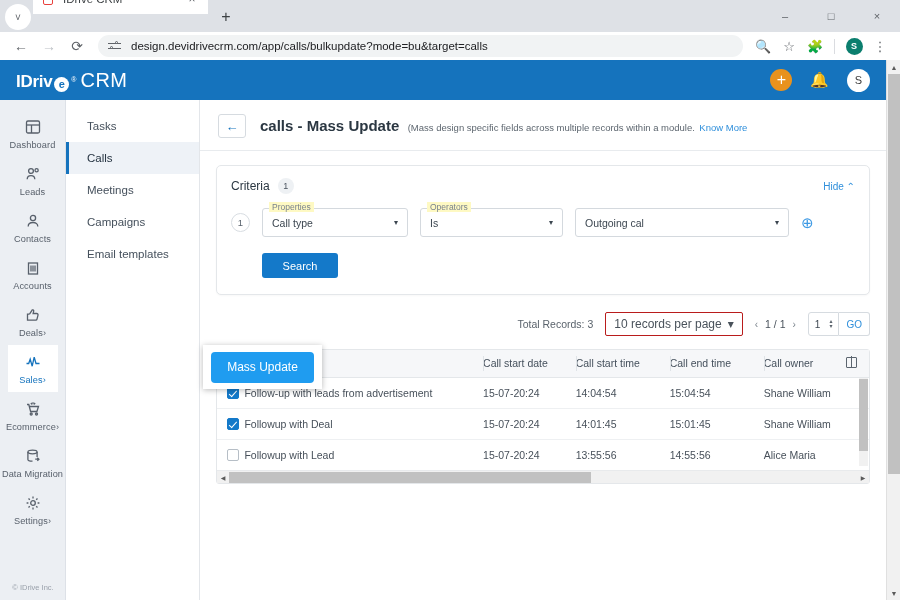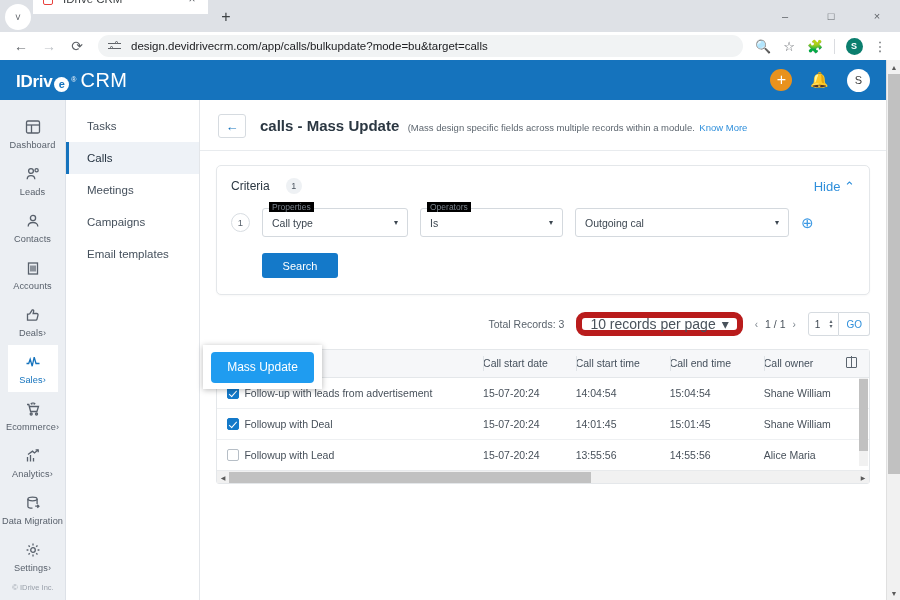"Criteria" .criteria-head { gap: 16px -> 8px }
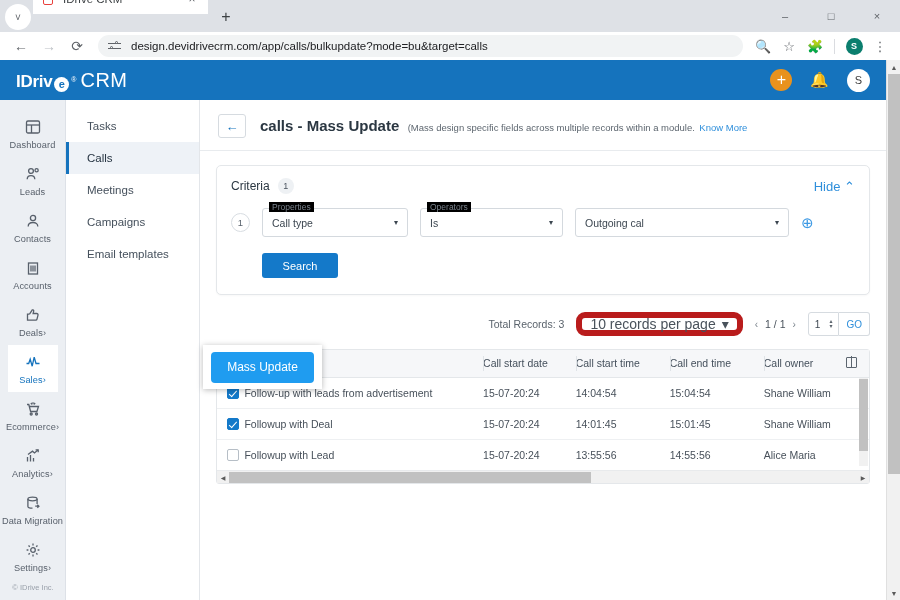"Hide ⌃" .hide-link { font-size: 13px -> 10px }
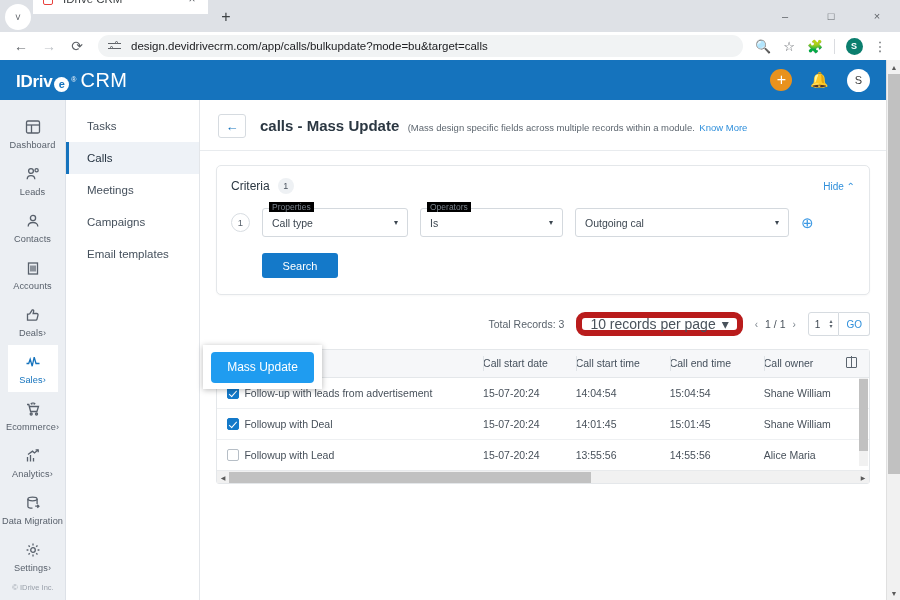"Properties" .float-label { background: #000000 -> #fef9c3 }
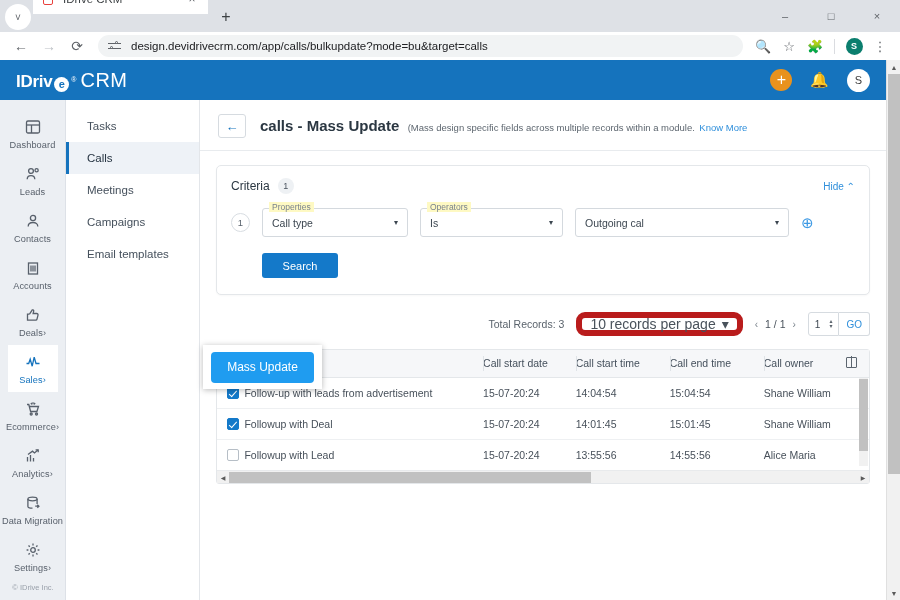"10 records per page" .per-page { border: 6px solid #b91c1c -> 1px solid #b91c1c; border-radius: 9px -> 2px; font-size: 14px -> 12px }
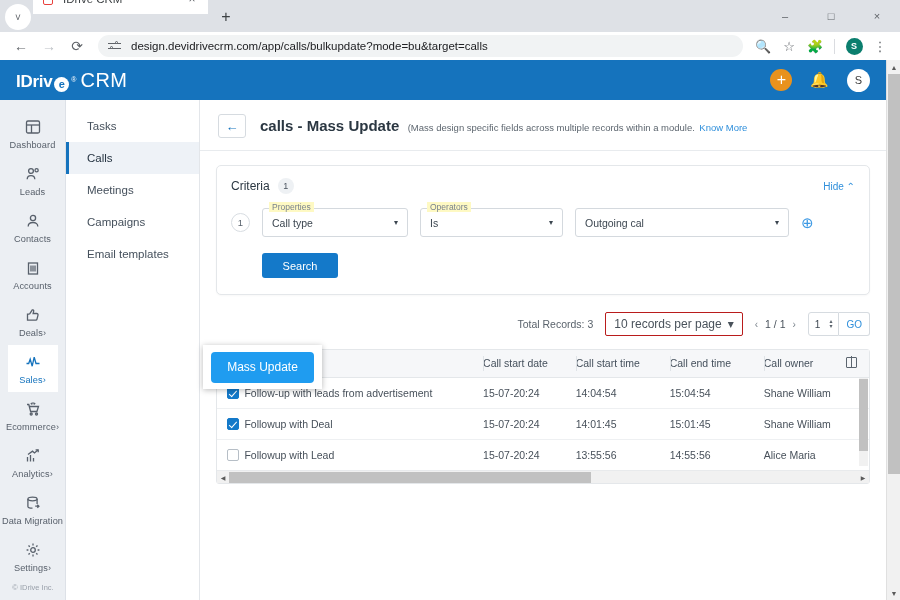"Analytics›" div.nav-item { html: <div> <span> <svg> <line></line> <line></line> <line></line> <path></path> <path></path> </svg> </span> <span><span>Analytics</span><span>›</span></span> </div> -> none }
